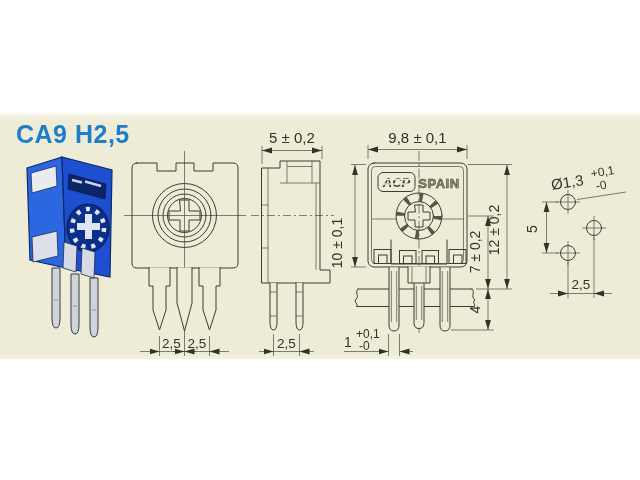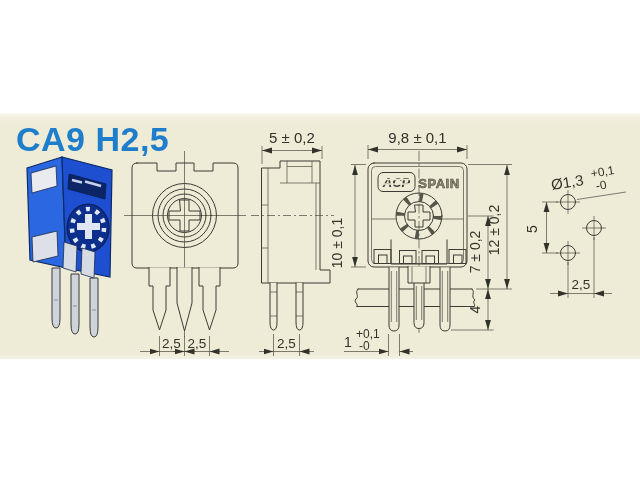"CA9 H2,5" .title { font-size: 34px -> 25px }
